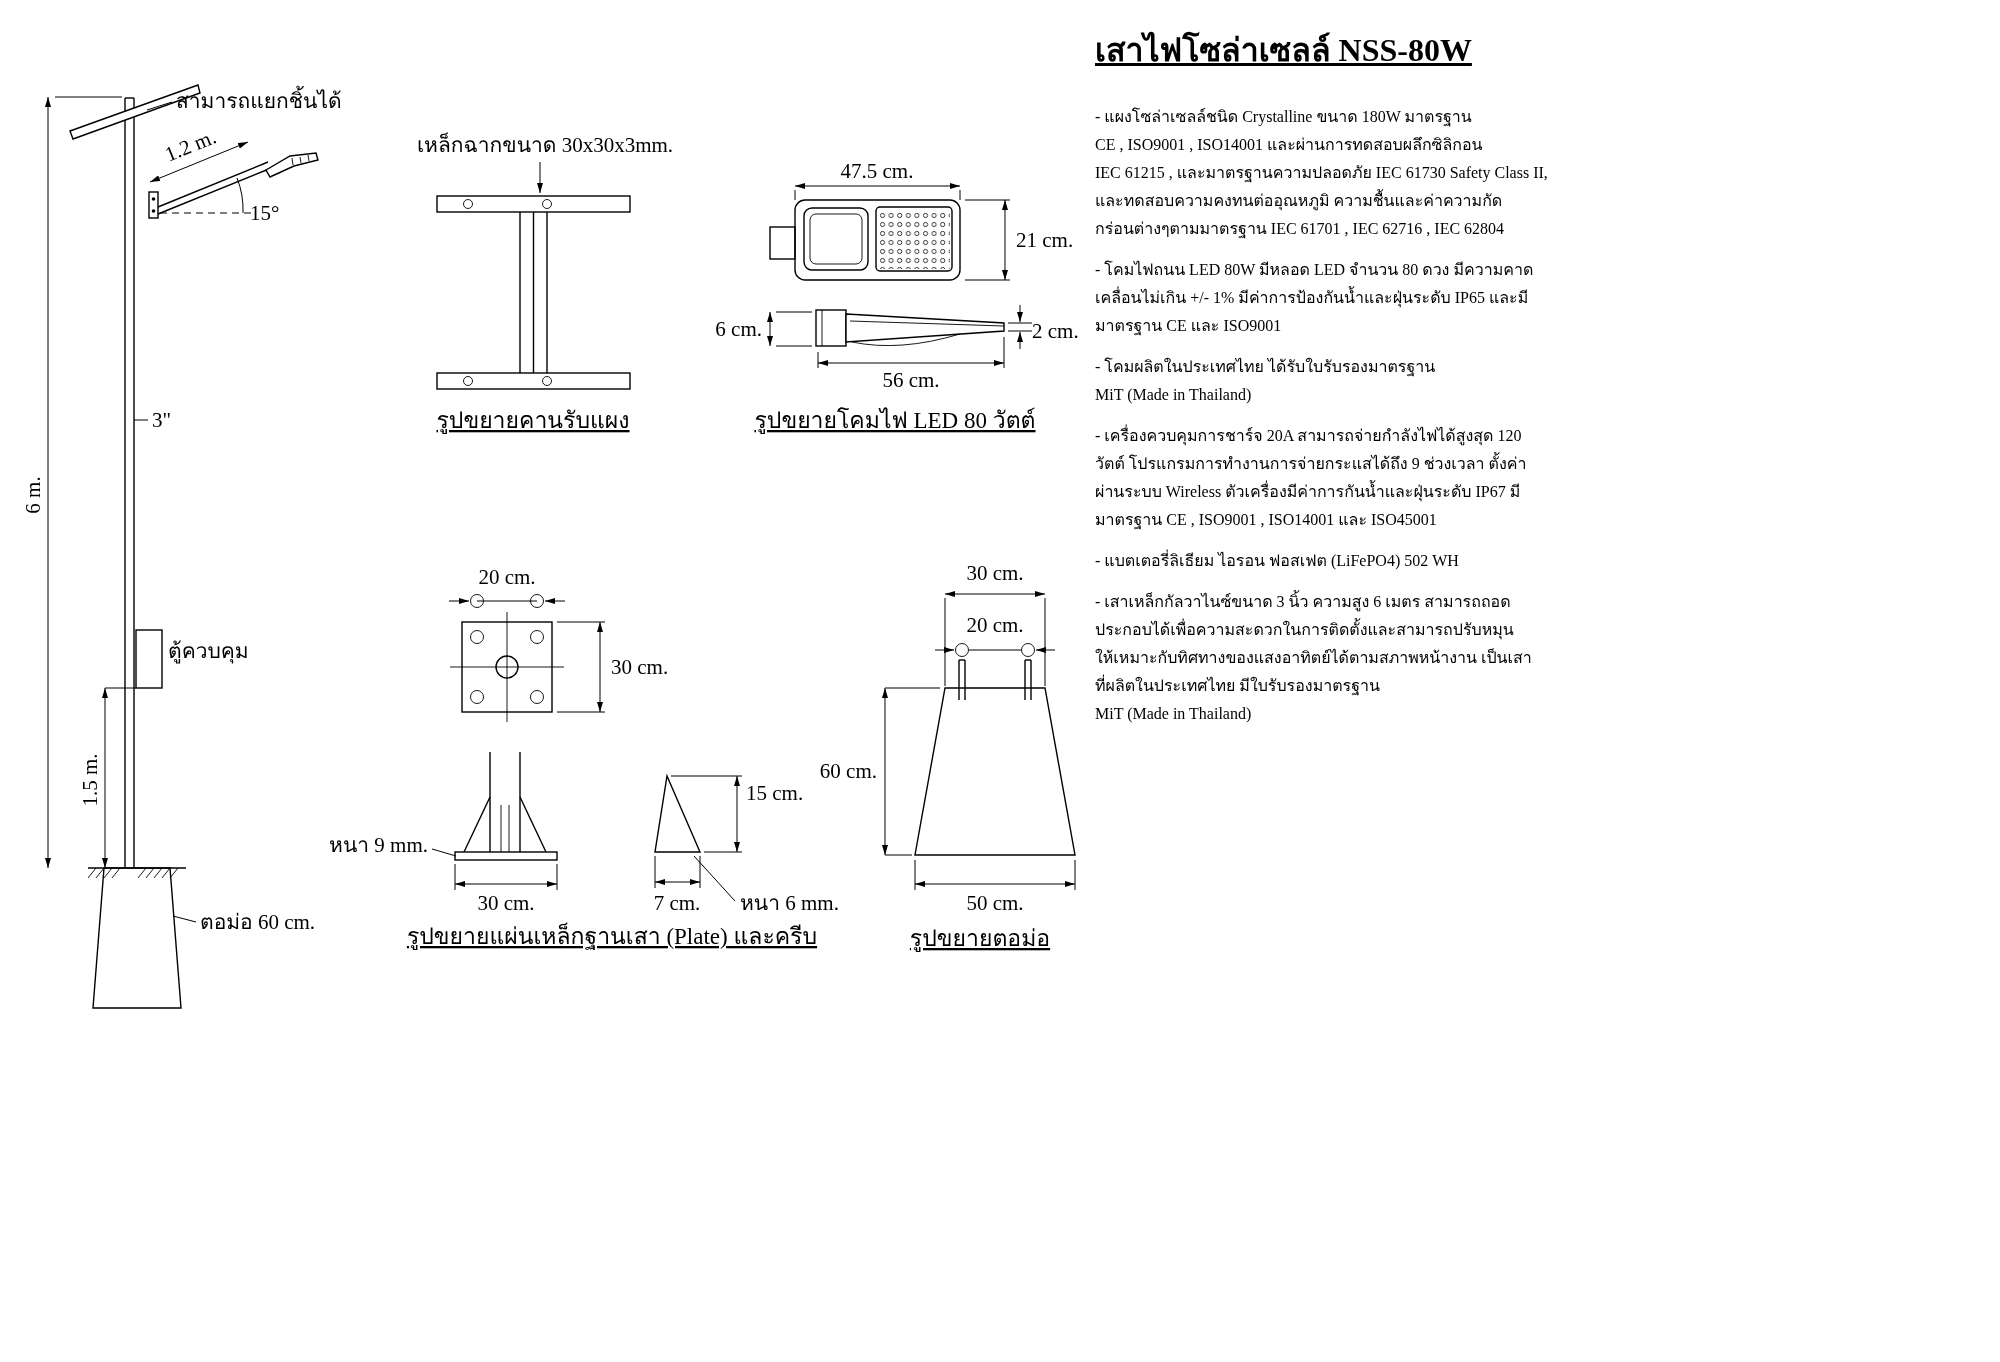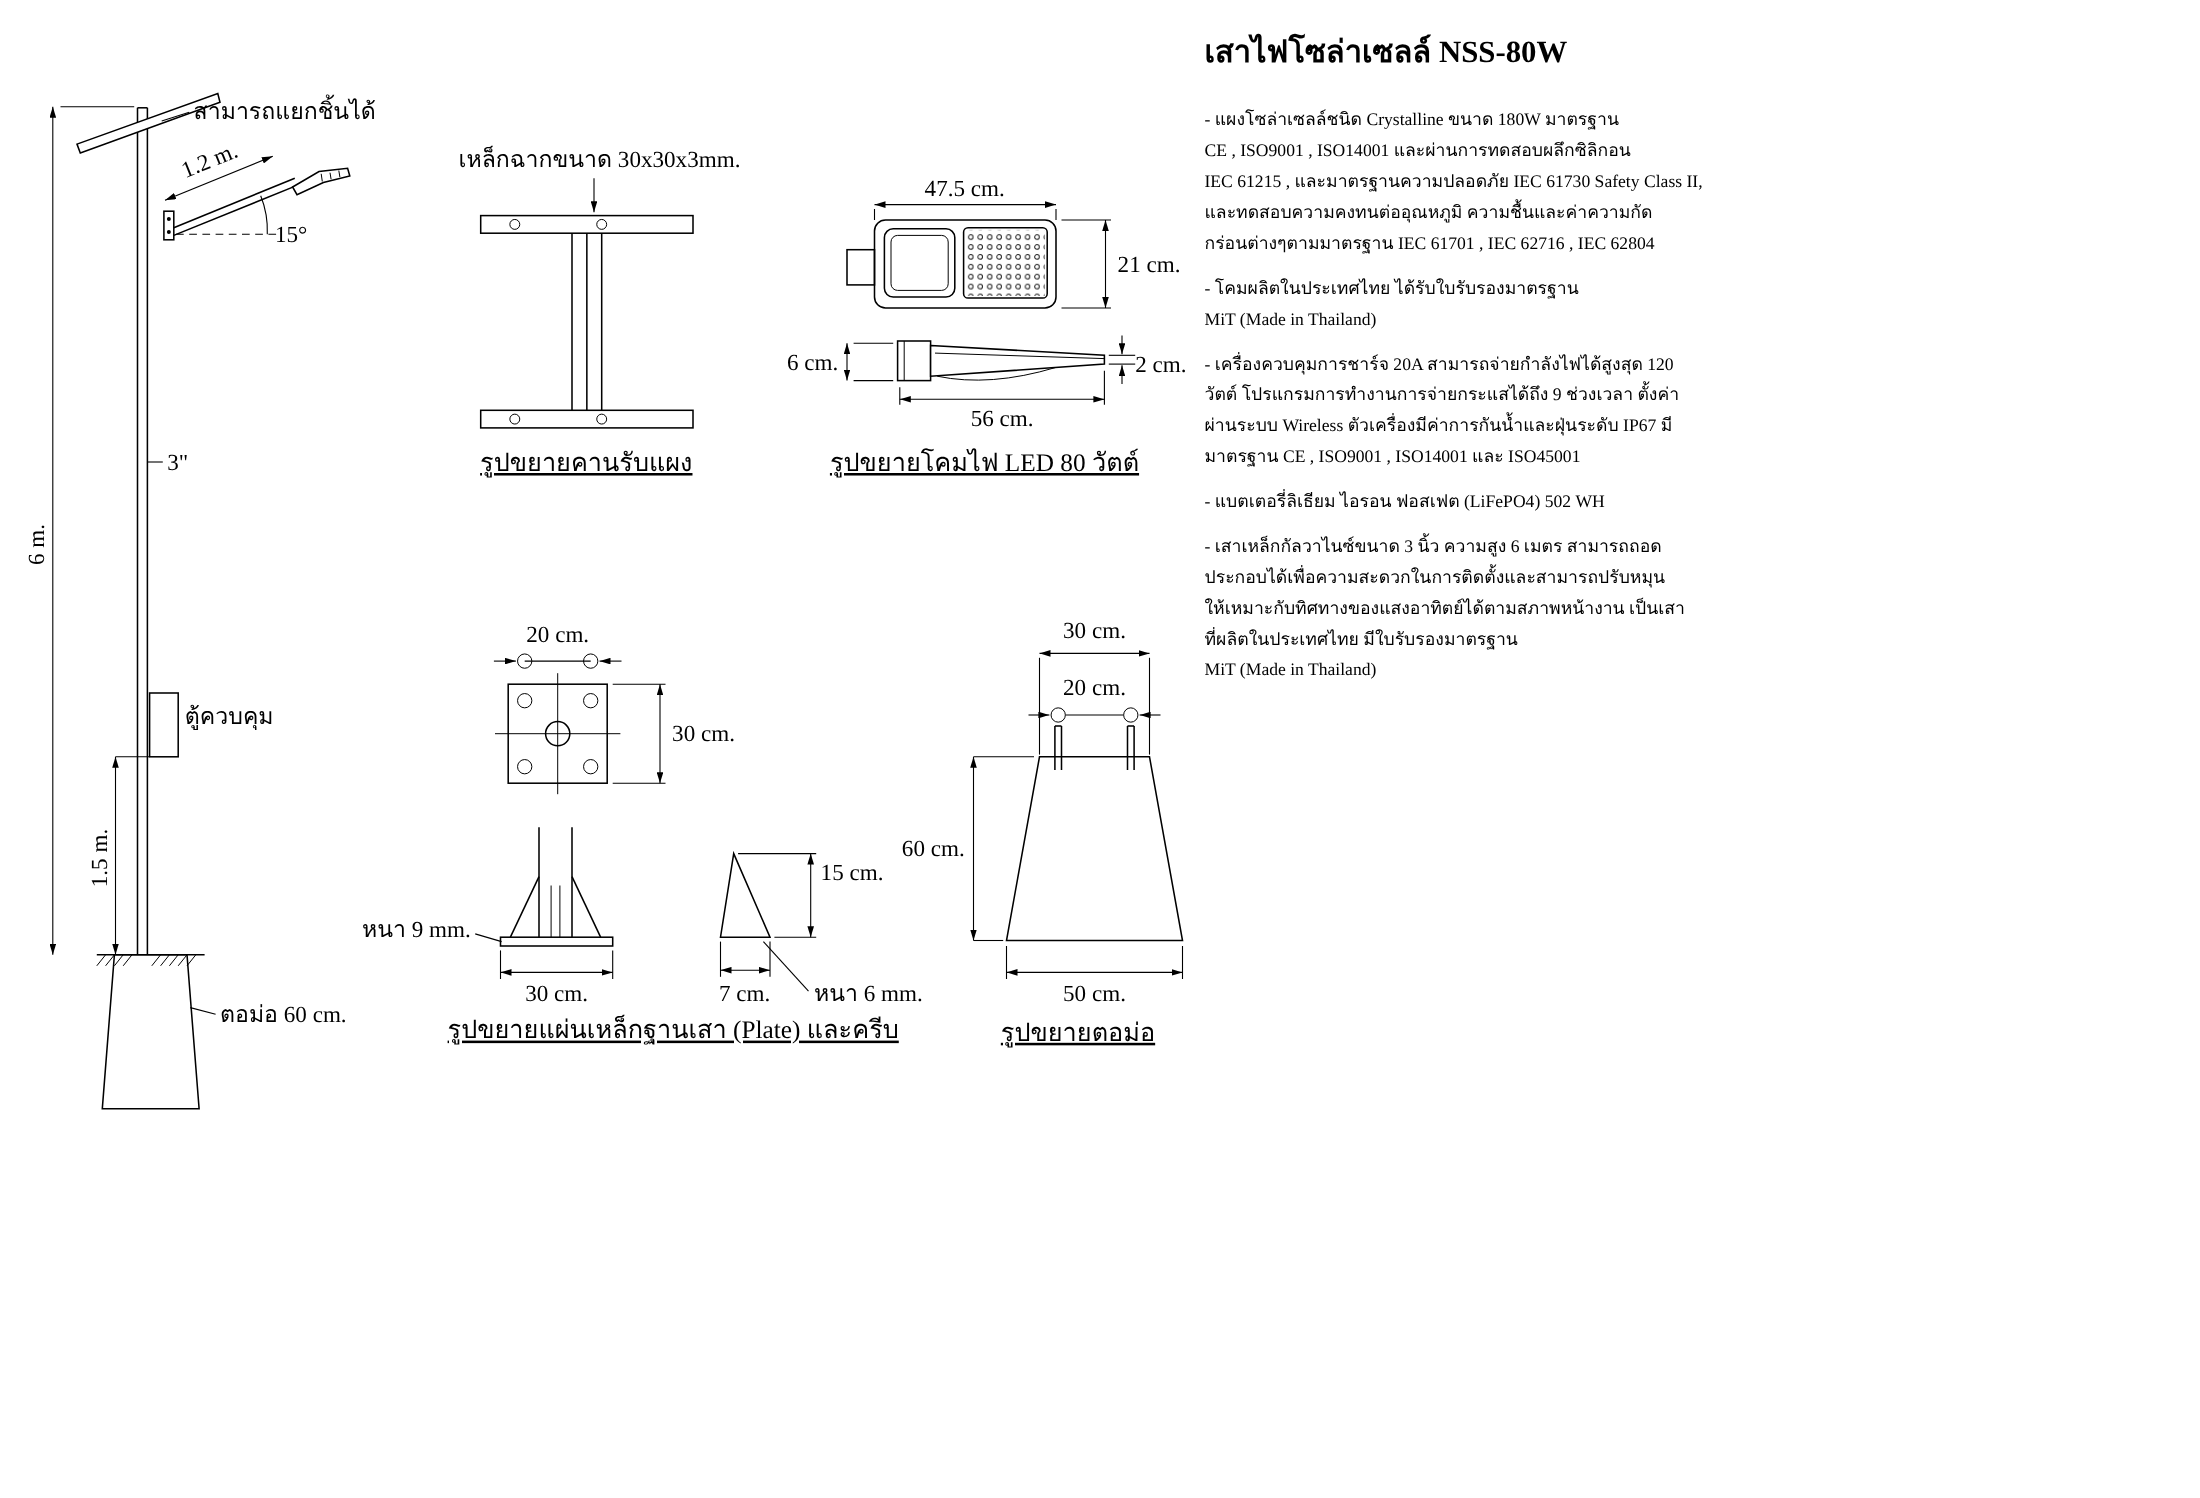"เสาไฟโซล่าเซลล์ NSS-80W" .spec-title { font-size: 28px -> 32px; text-decoration: none -> underline }
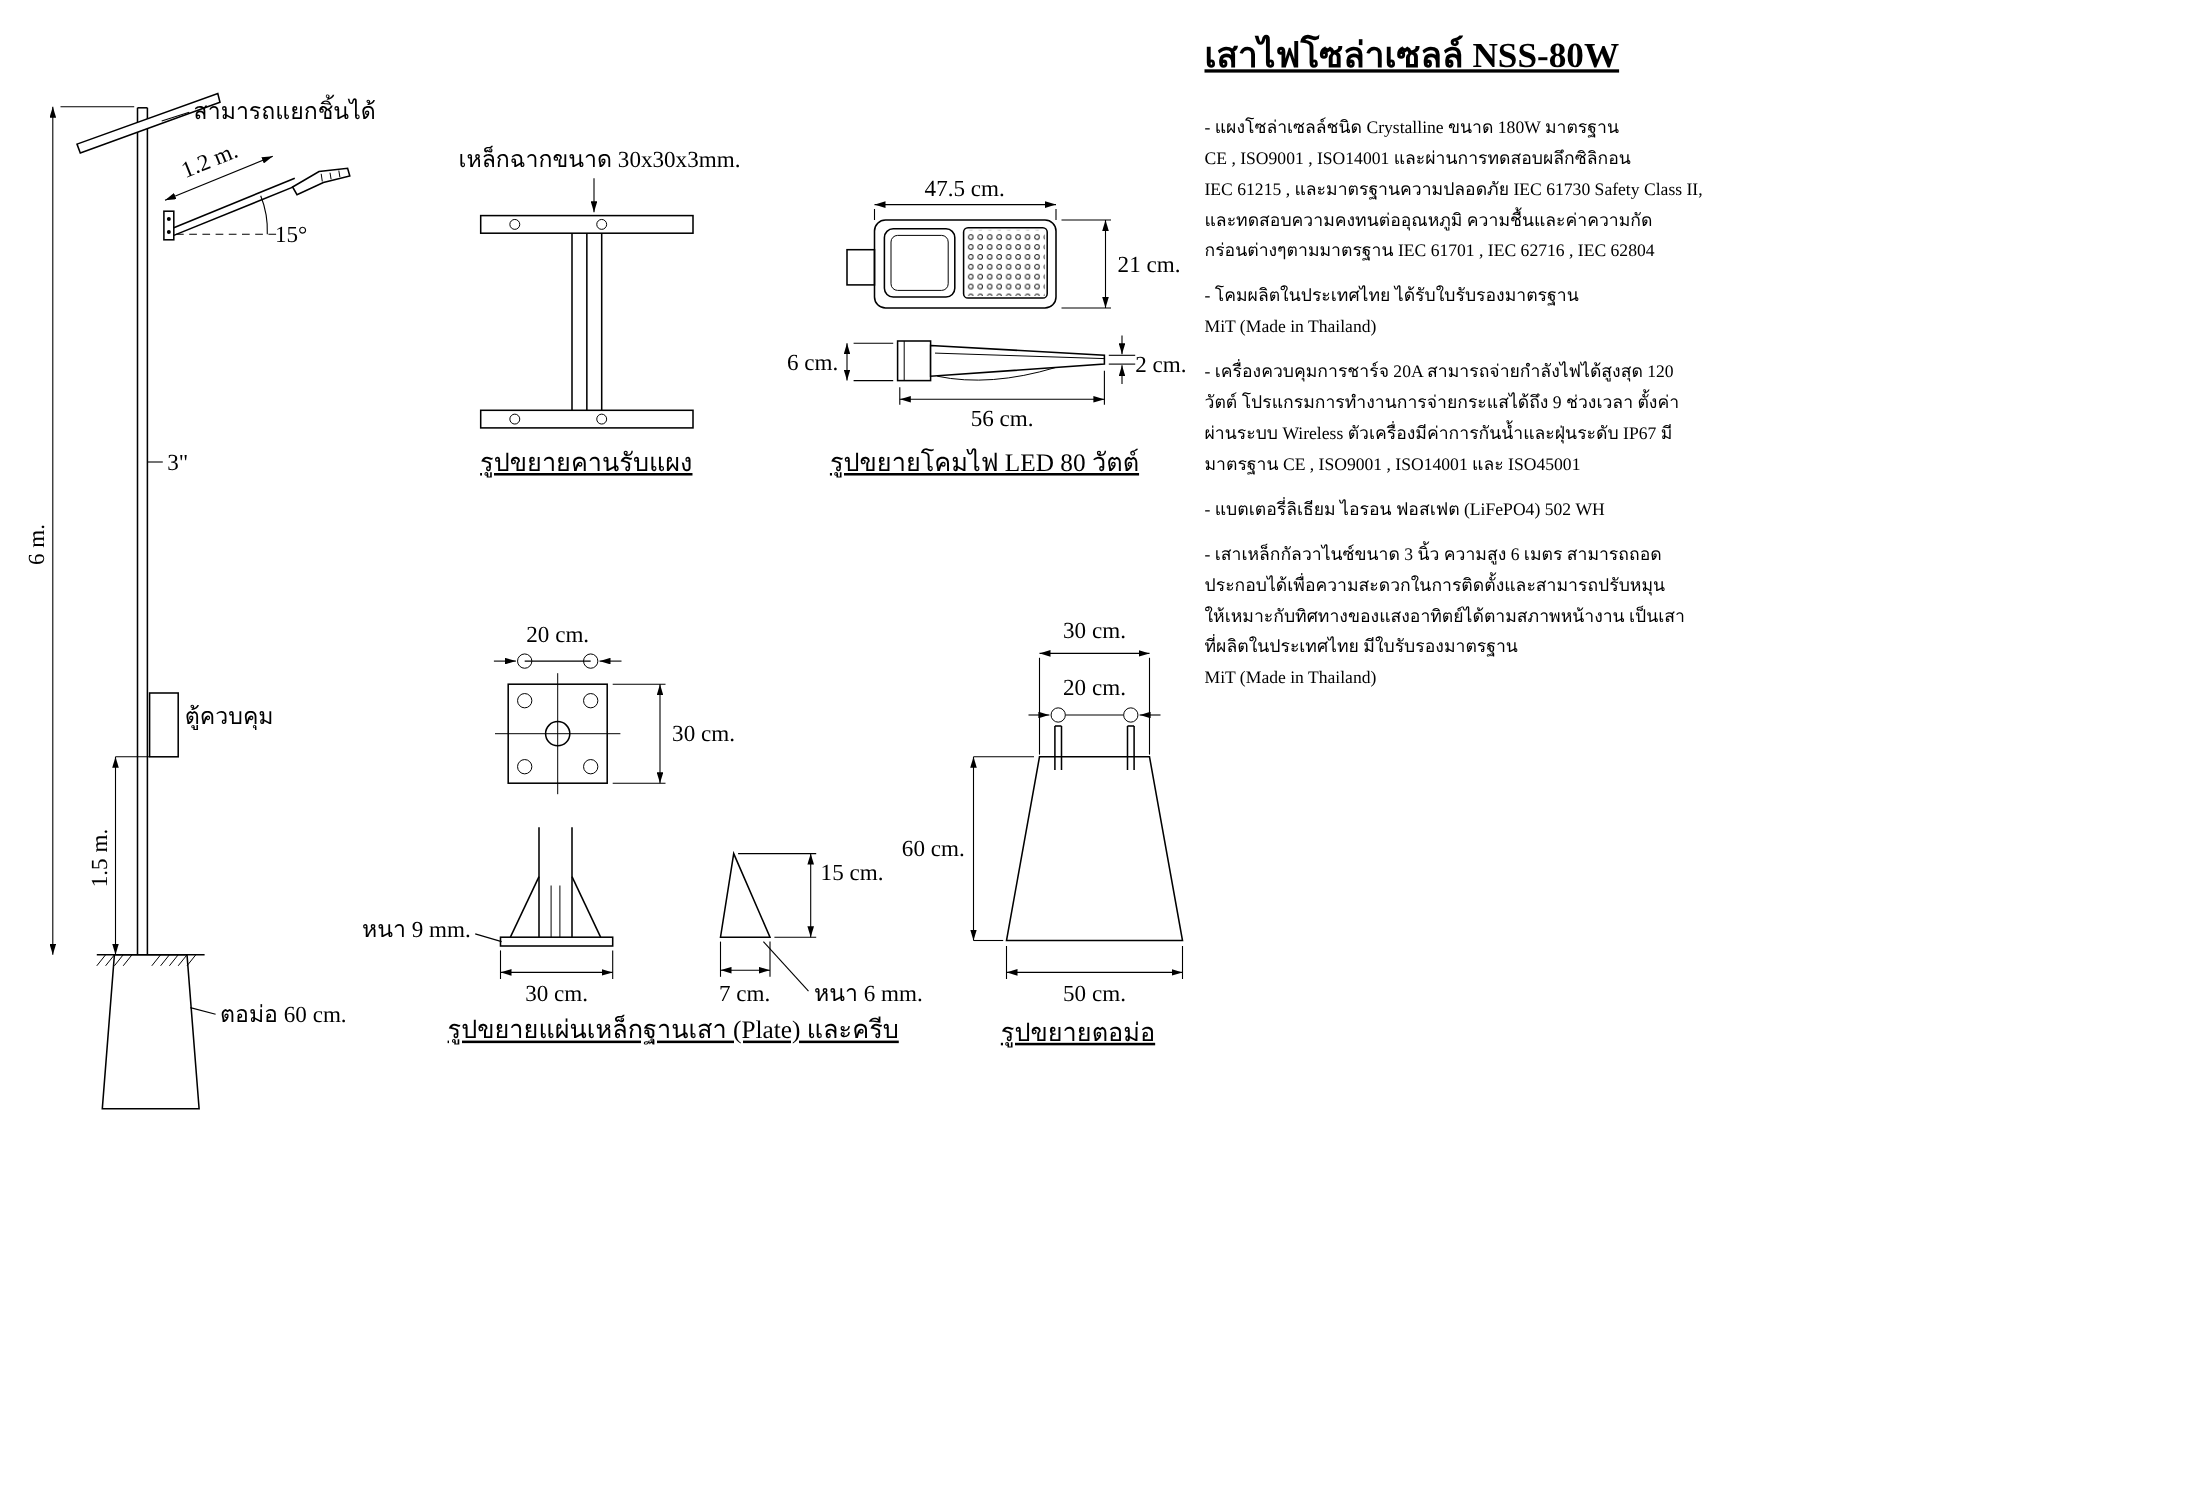"- โคมไฟถนน LED 80W มีหลอด" p.spec-p { html: none -> <p>- โคมไฟถนน LED 80W มีหลอด LED จำนวน 80 ดวง มีความคาด เคลื่อนไม่เกิน +/- 1% มีค่าการป้องกันน้ำและฝุ่นระดับ IP65 และมี มาตรฐาน CE และ ISO9001</p> }
